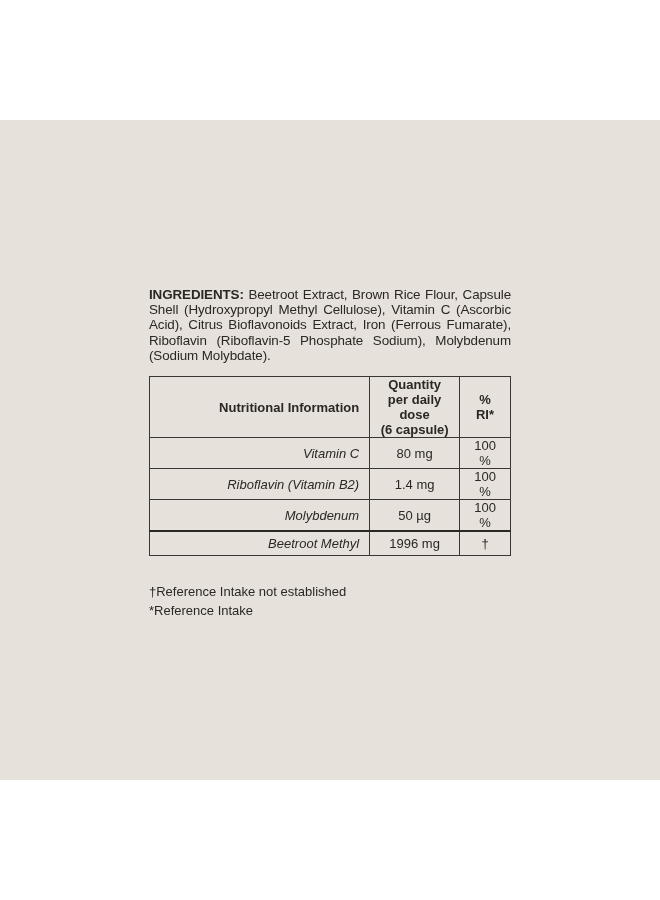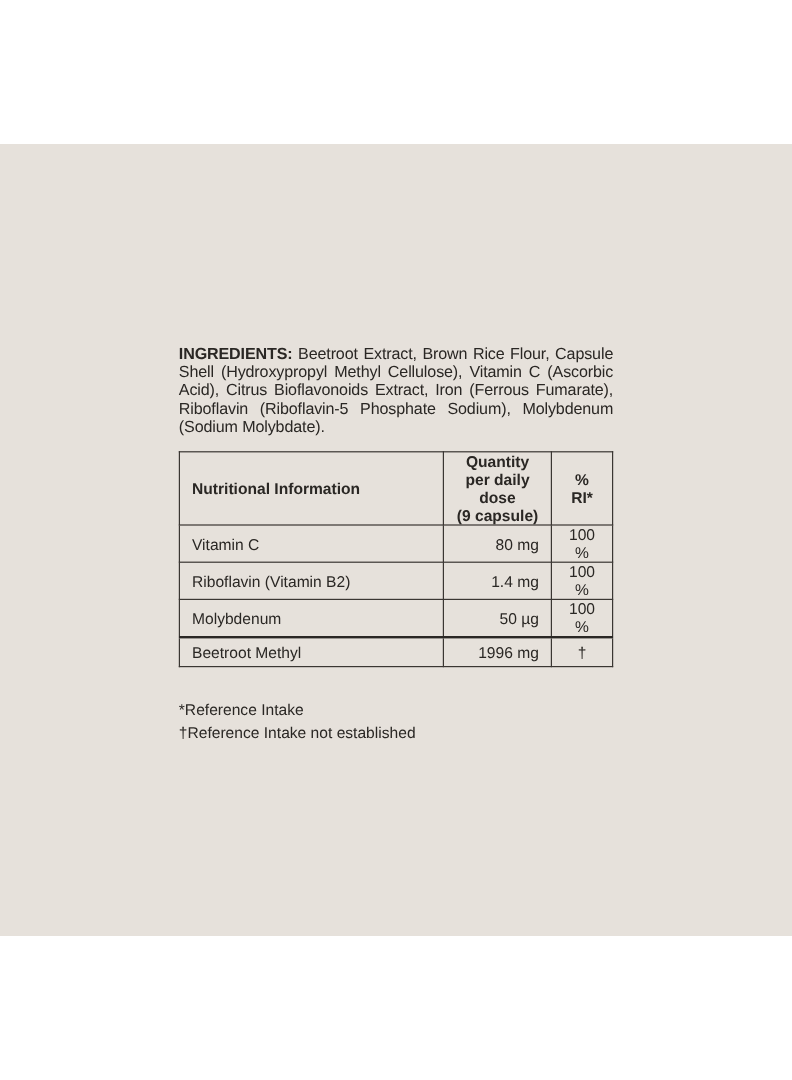"Nutritional Information" th.c1 { text-align: left -> right }
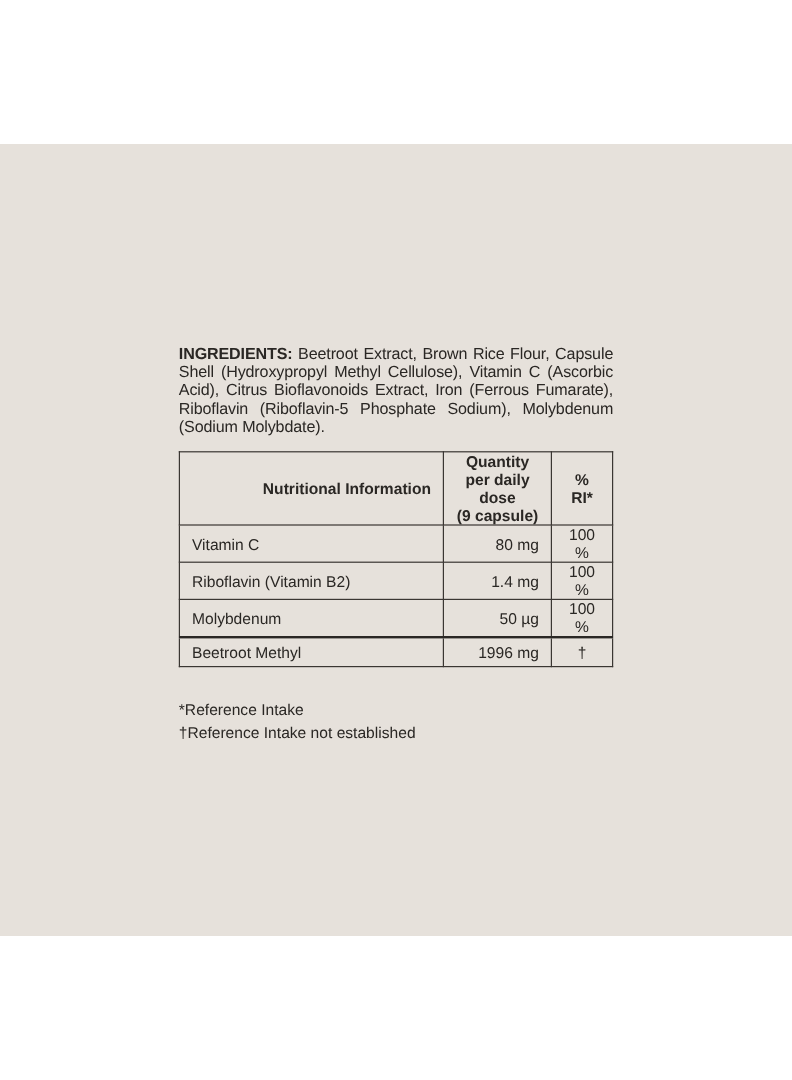"(9 capsule)" span { text: 9 -> 6 }
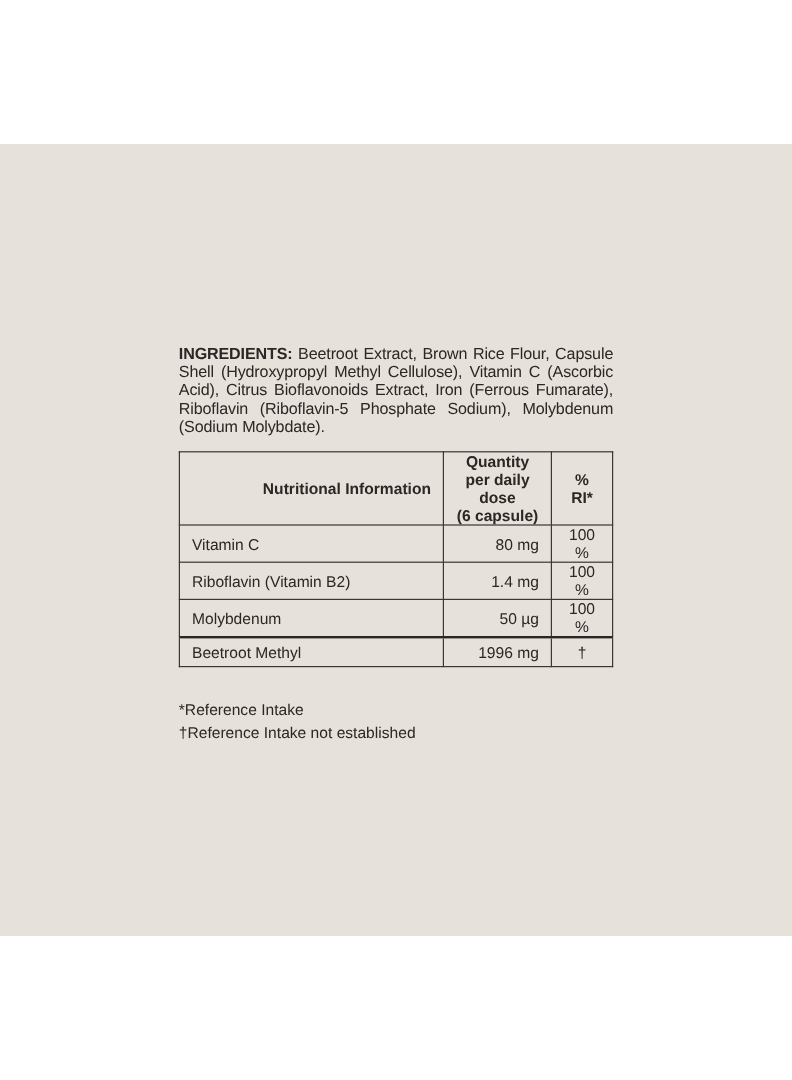"Vitamin C" td.c1 { font-style: none -> italic; text-align: left -> right }
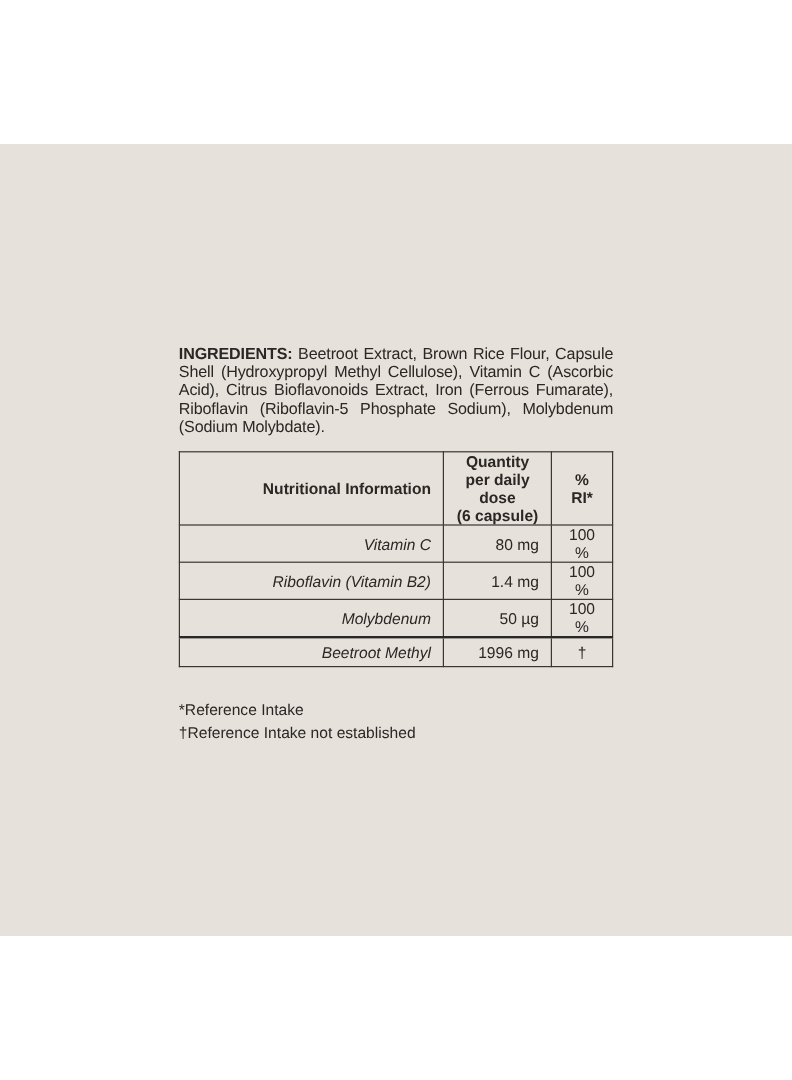"80 mg" td.c2 { text-align: right -> center }
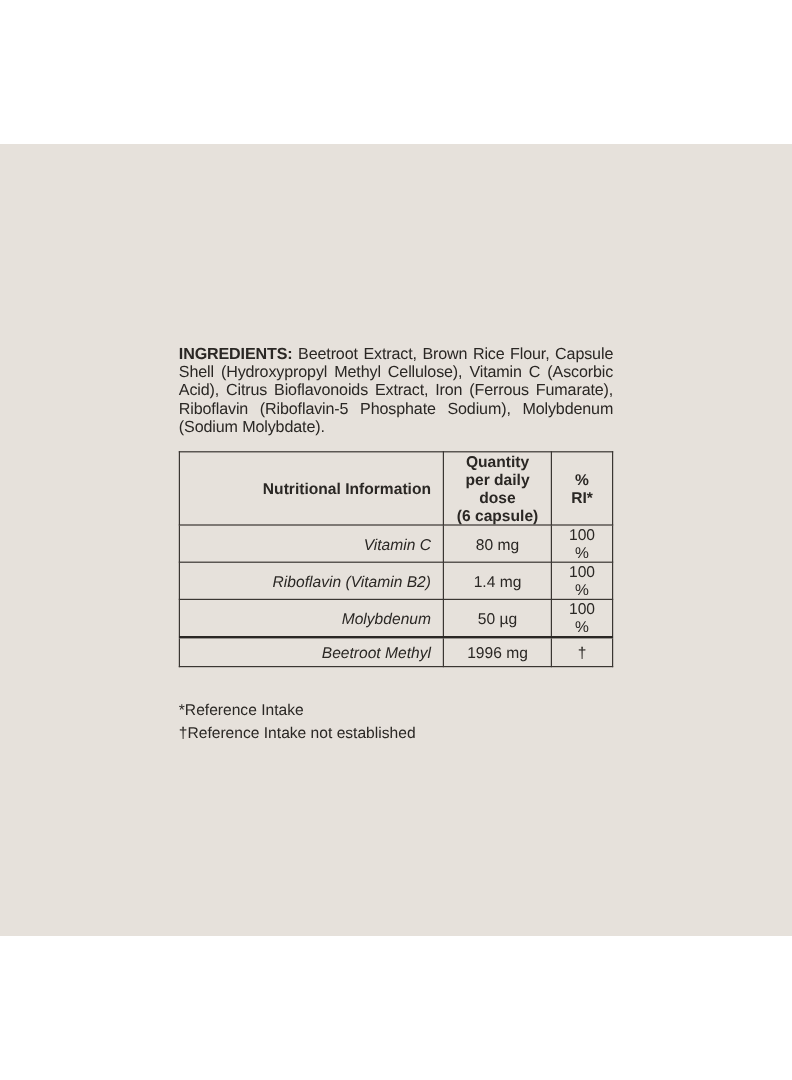"*Reference Intake" div { order: before "†Reference Intake not established" -> after "†Reference Intake not established" }
